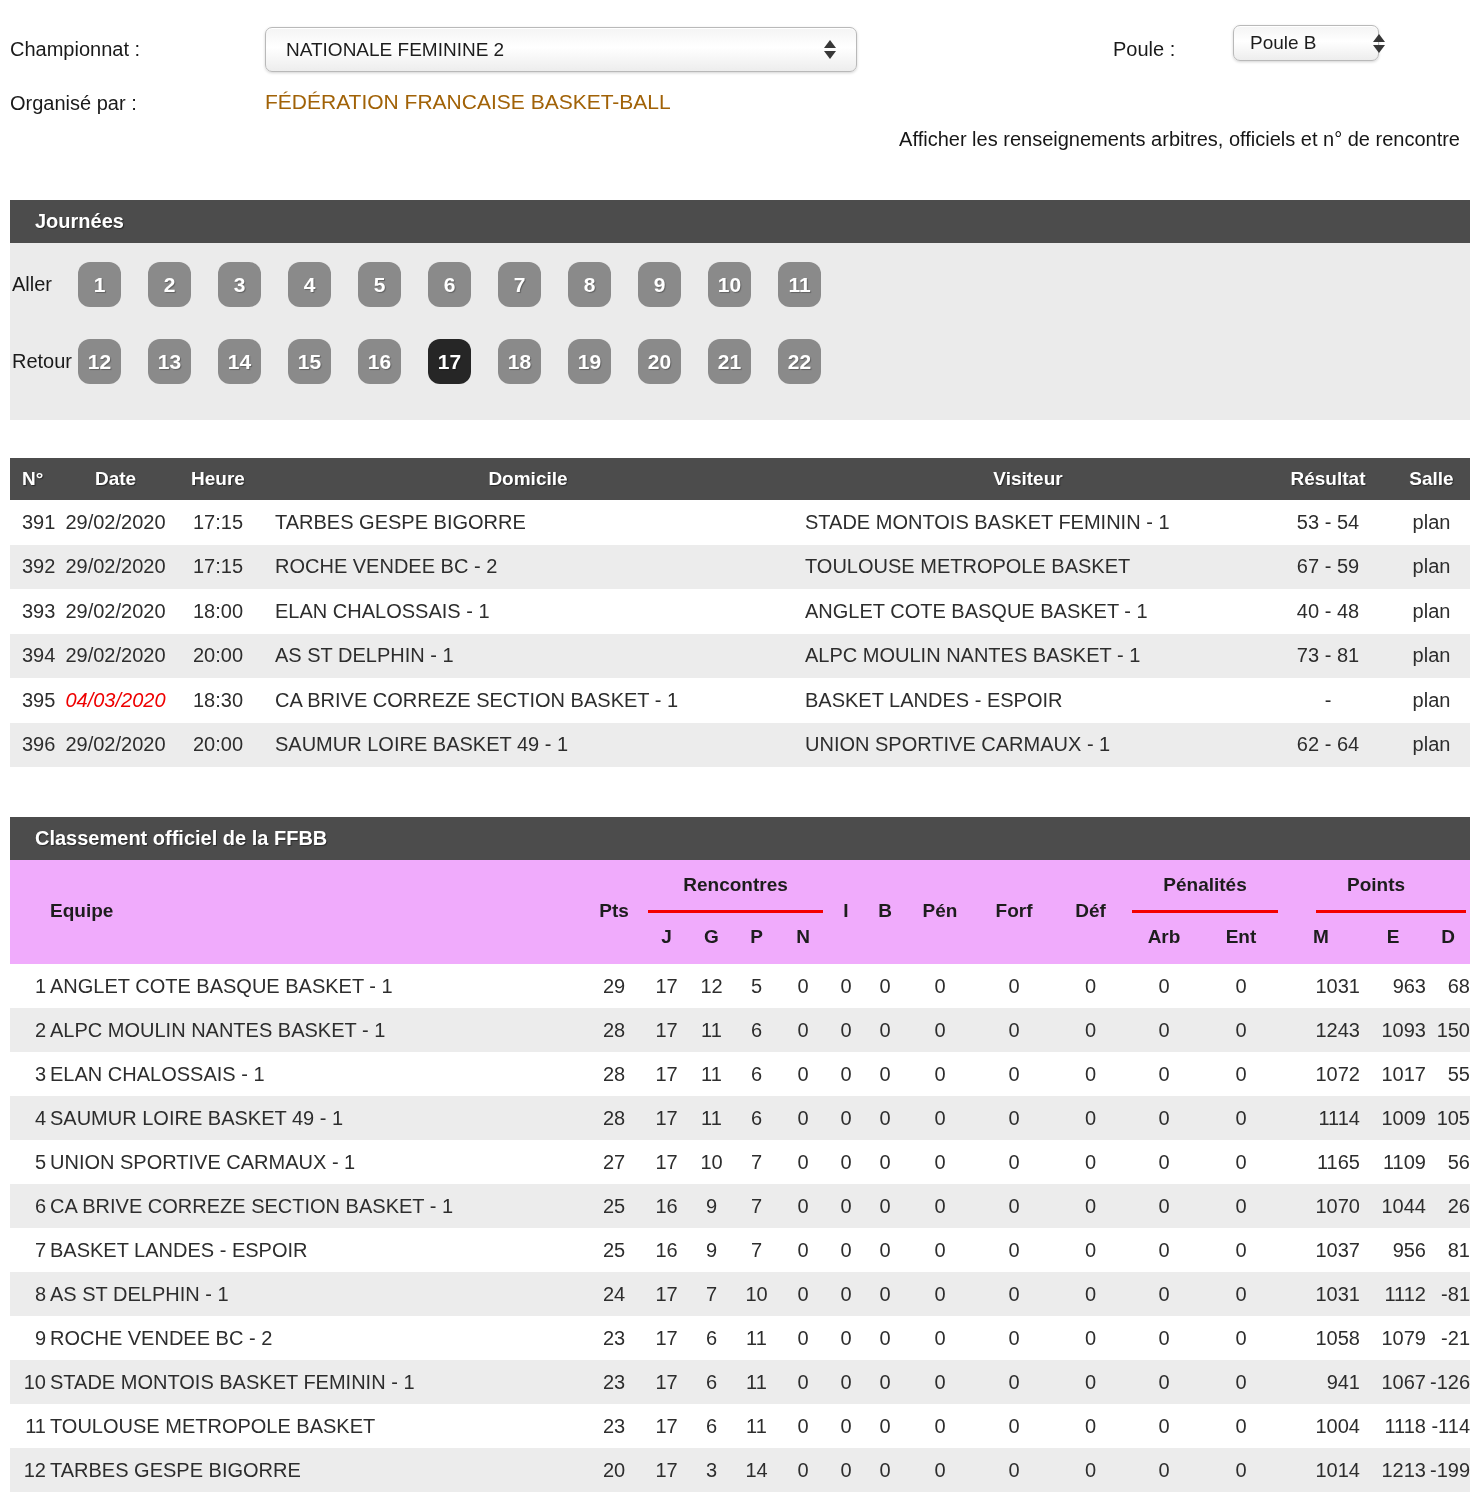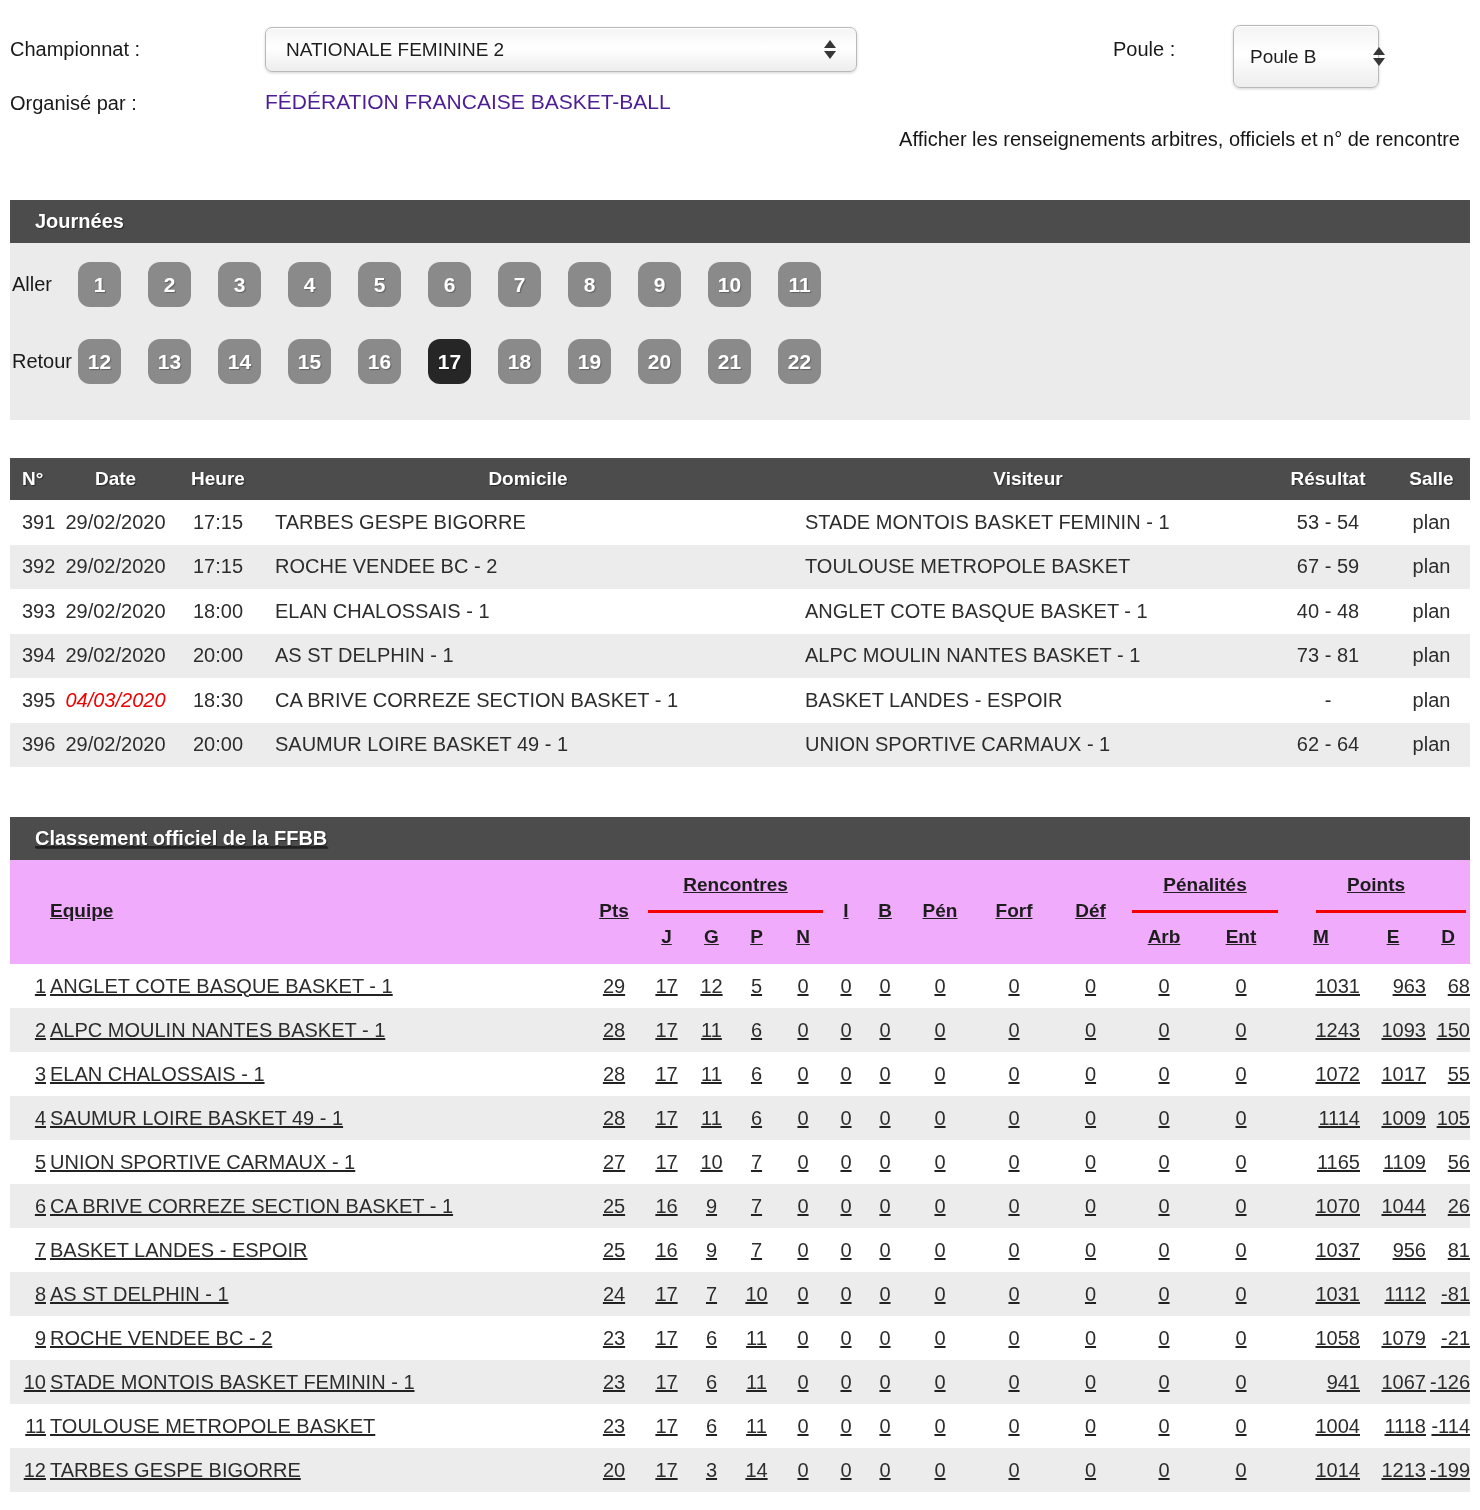"Poule B" .sel-poule { height: 63px -> 36px }
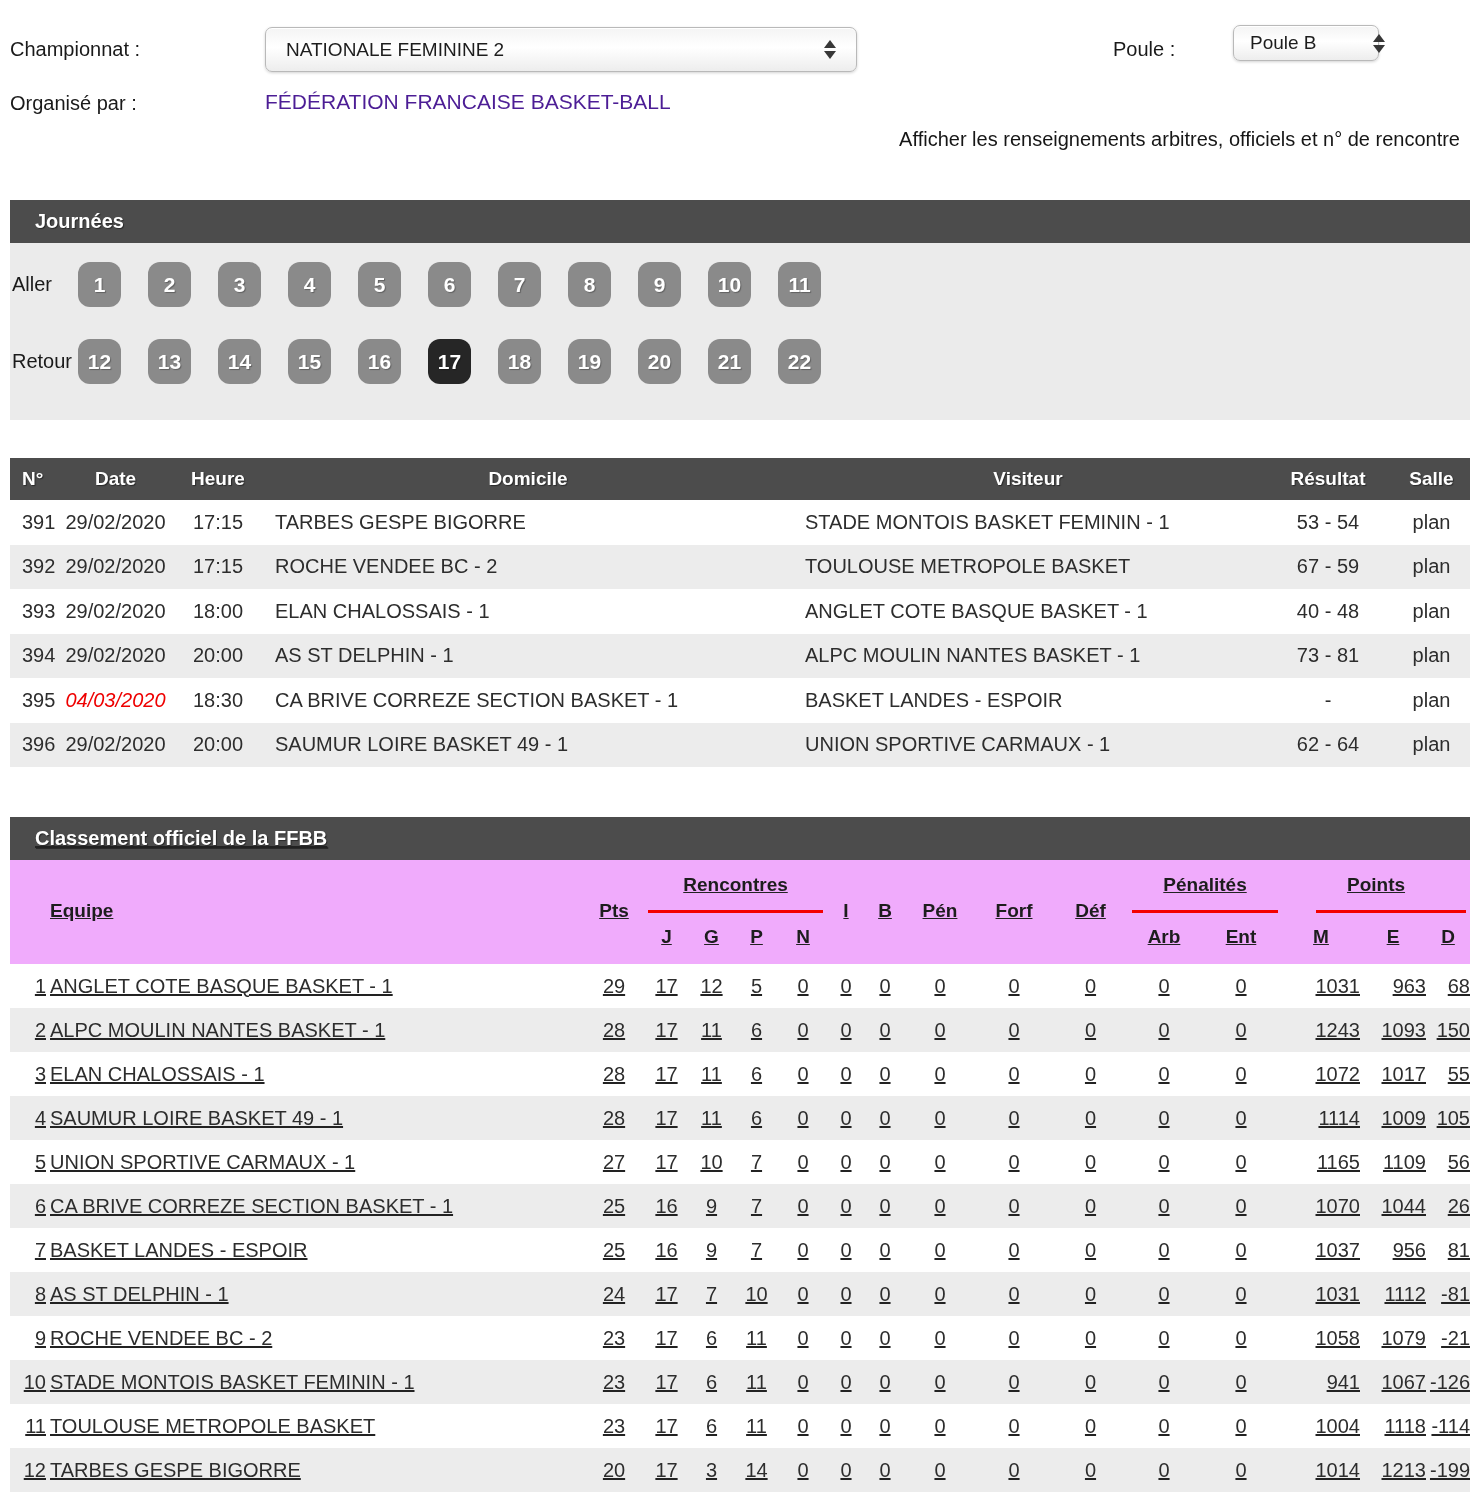"FÉDÉRATION FRANCAISE BASKET-BALL" .val-organise { color: #4c1d95 -> #a16207 }
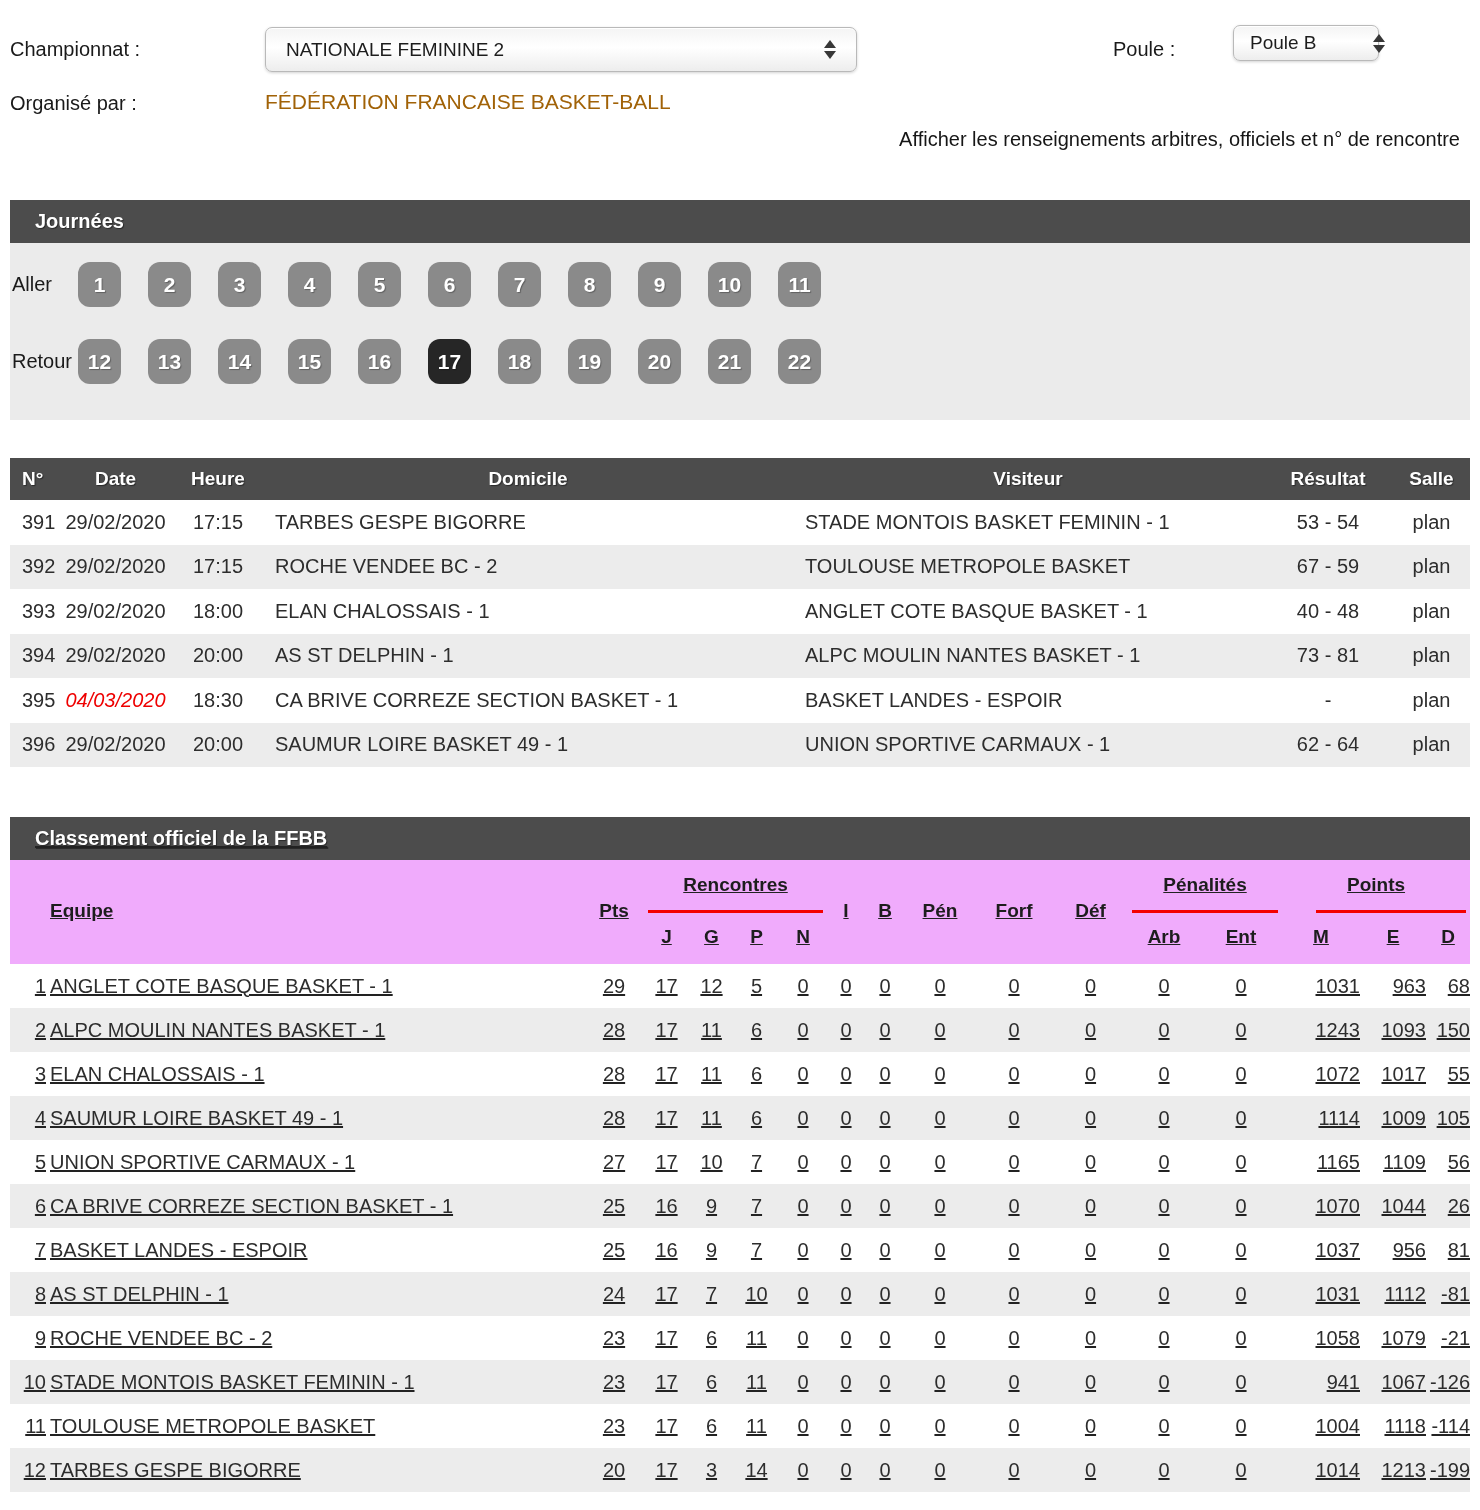"Classement officiel de la FFBB" .classement { text-decoration: underline -> none }
